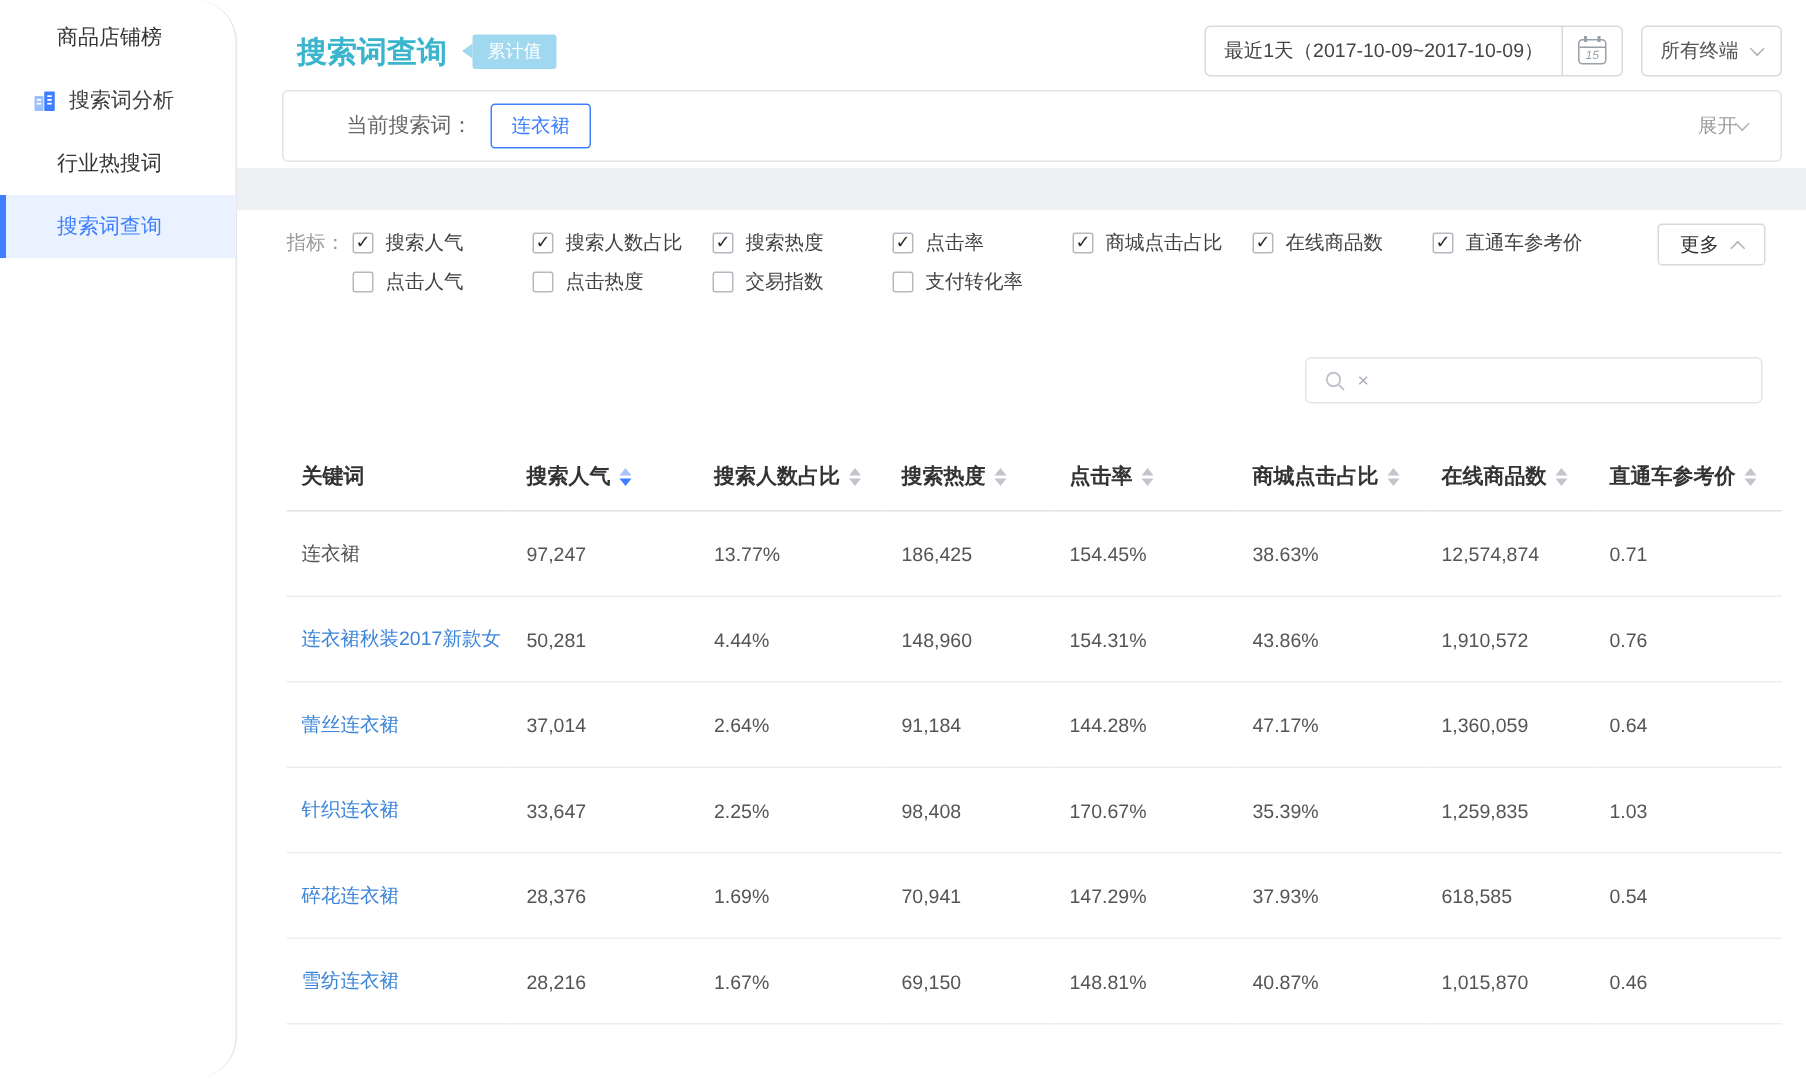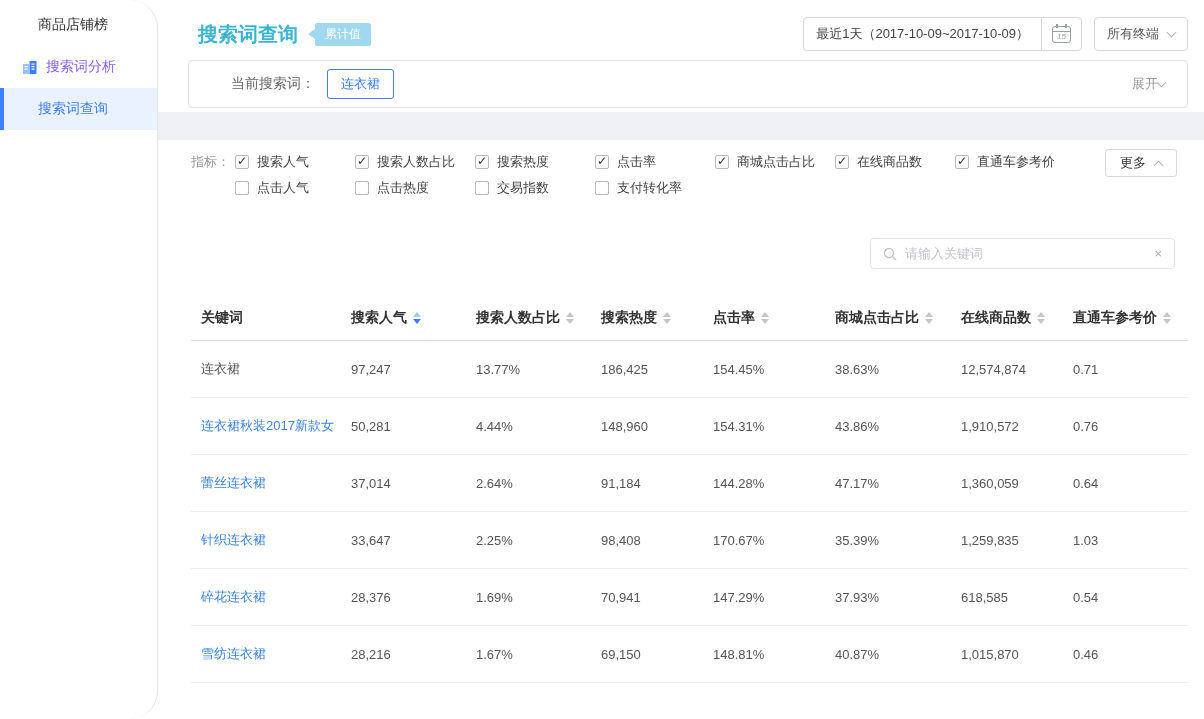"搜索词分析" .side-item.muted { color: #8b5cf6 -> #404040 }
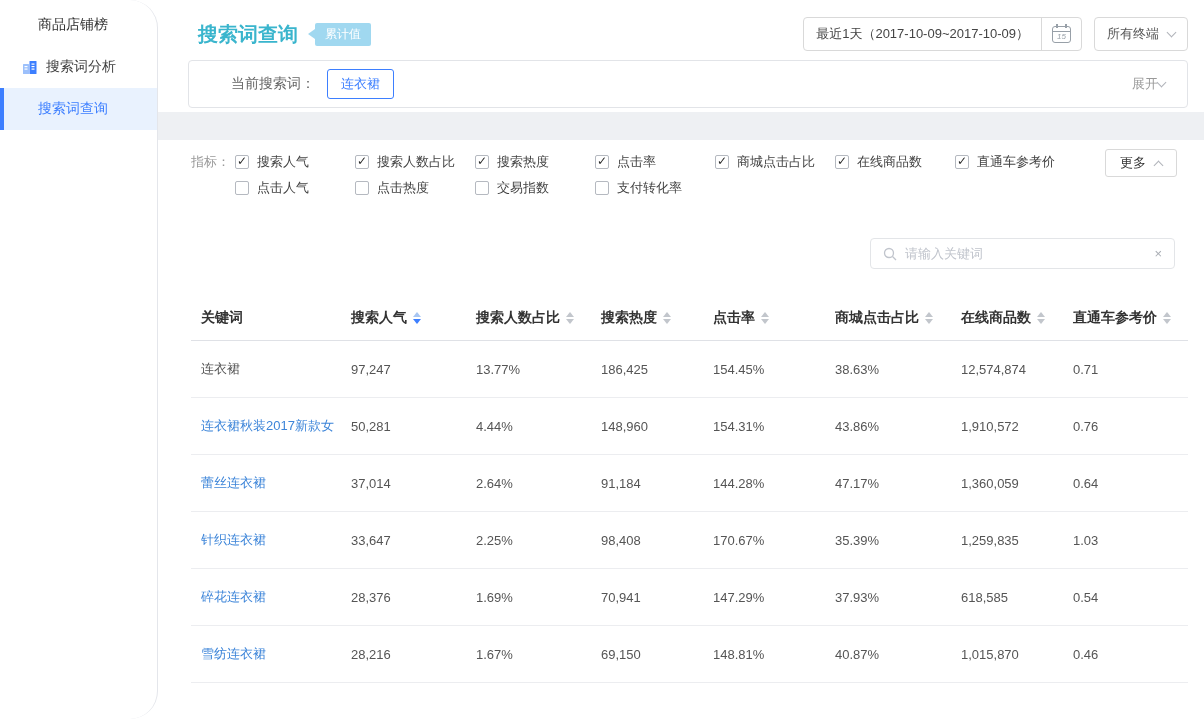"行业热搜词" div.side-item { html: none -> <div> <span>行业热搜词</span> </div> }
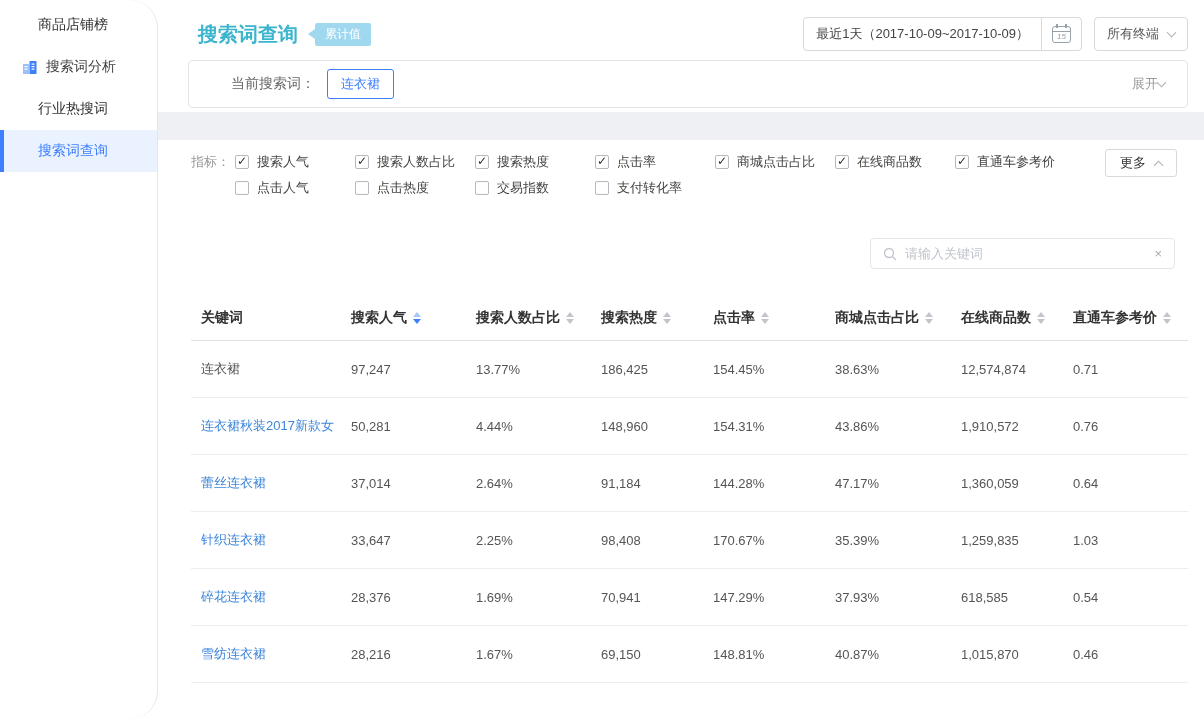"请输入关键词" input { html: <input> -> none }
